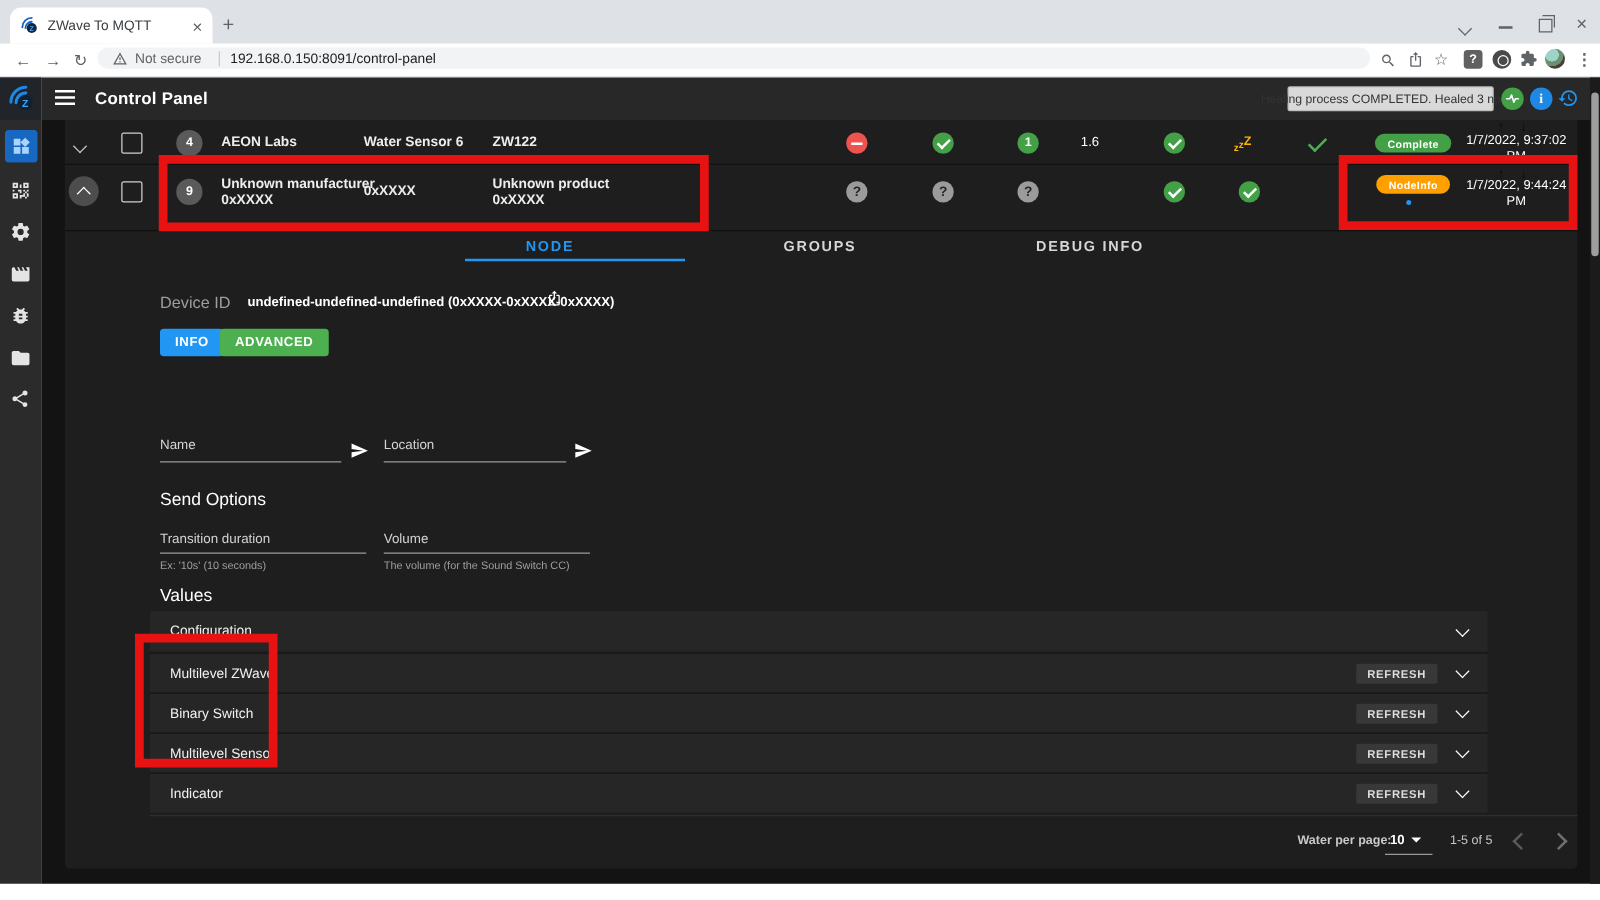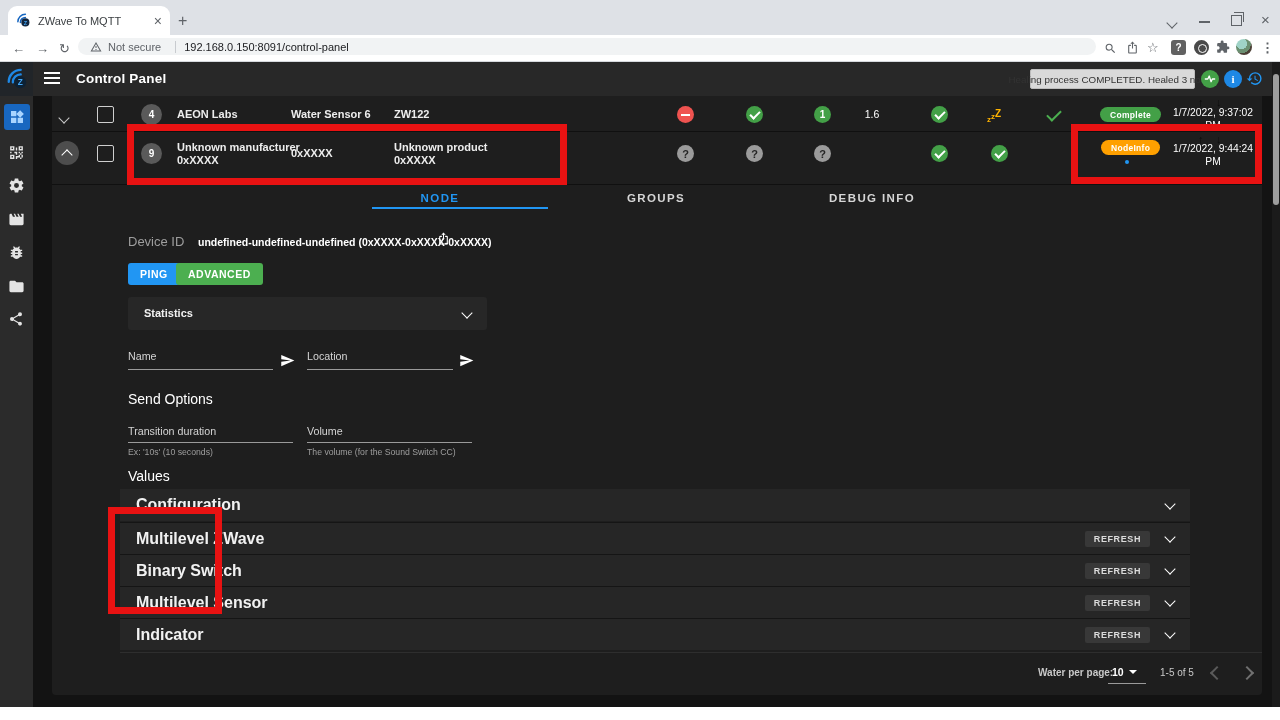"PING" div.ab { text: PING -> INFO }
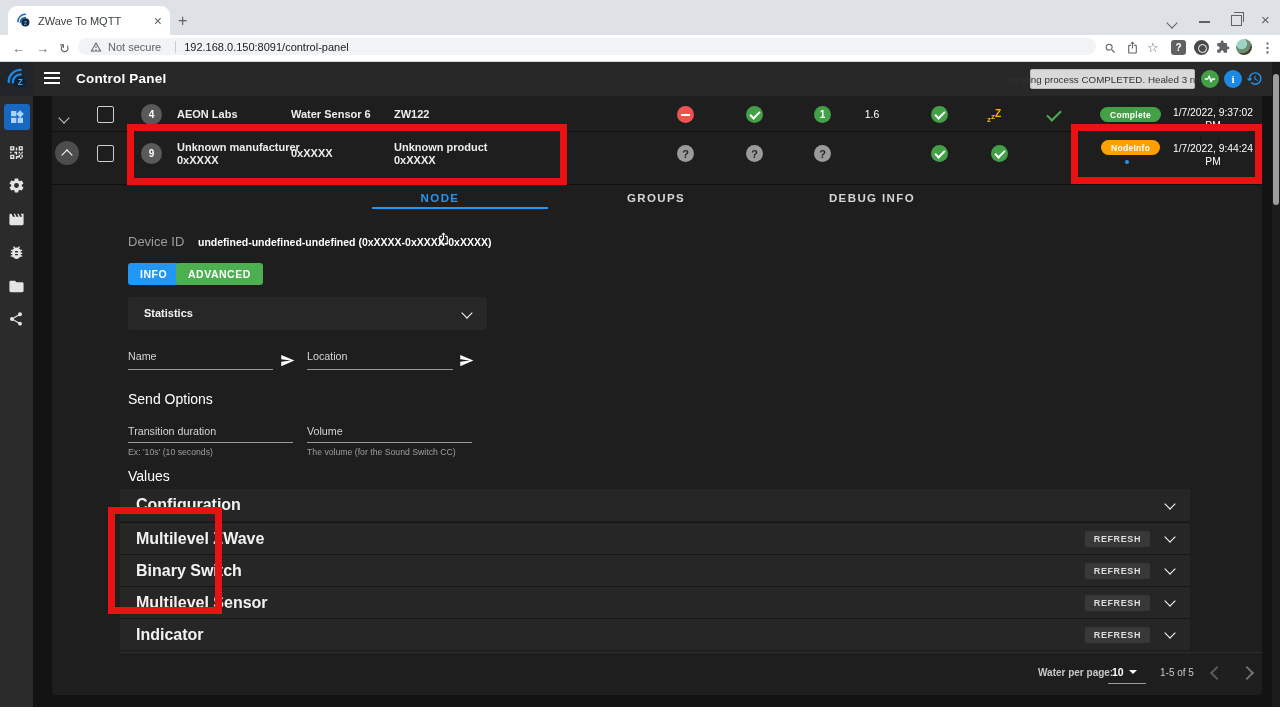"Statistics" div.ab { html: <div> <span>Statistics</span> <span></span> </div> -> none }
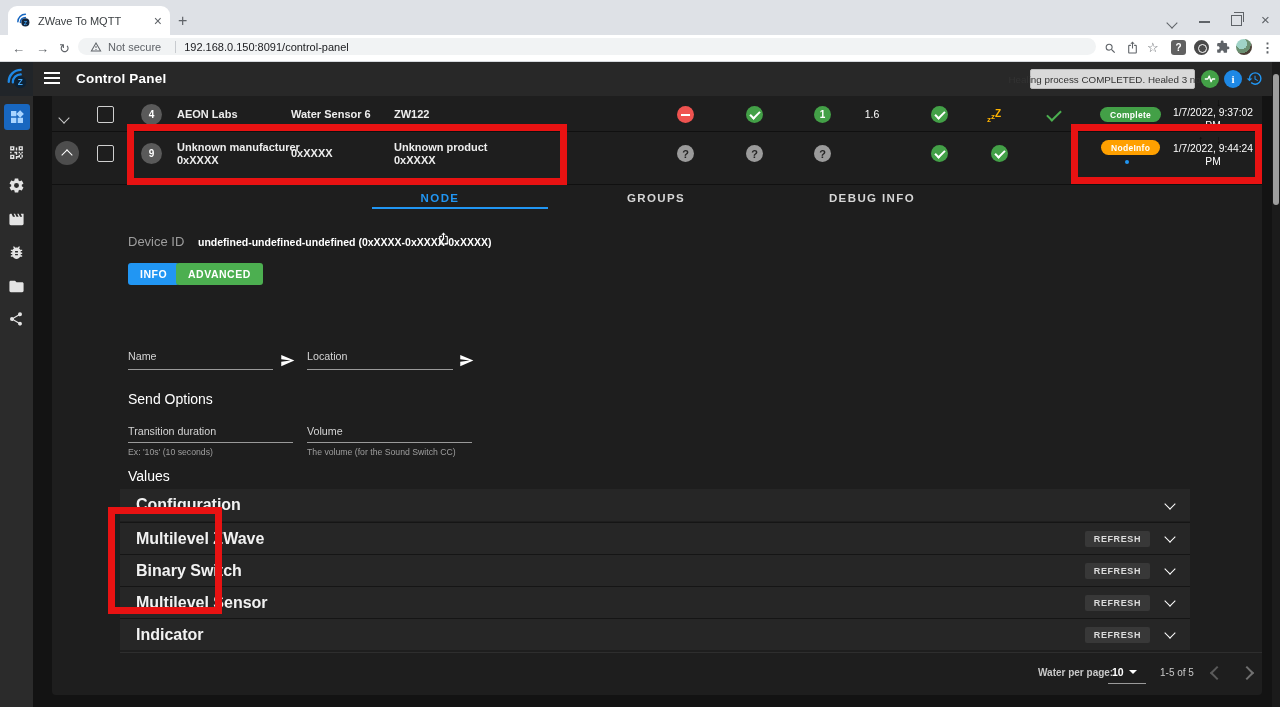"Configuration" .vrow .lbl { font-size: 16px -> 11px; font-weight: bold -> normal }
